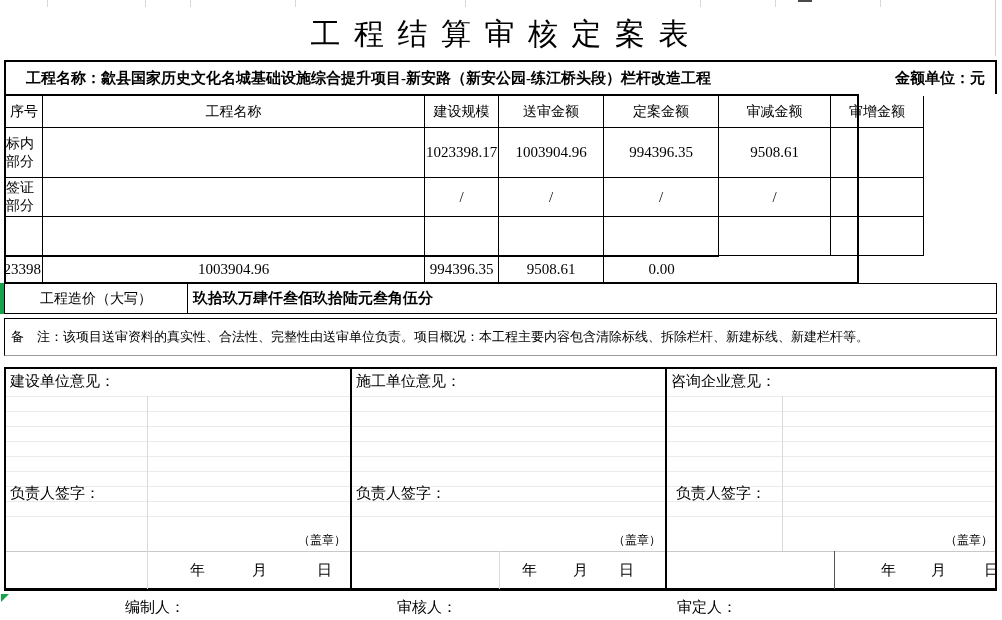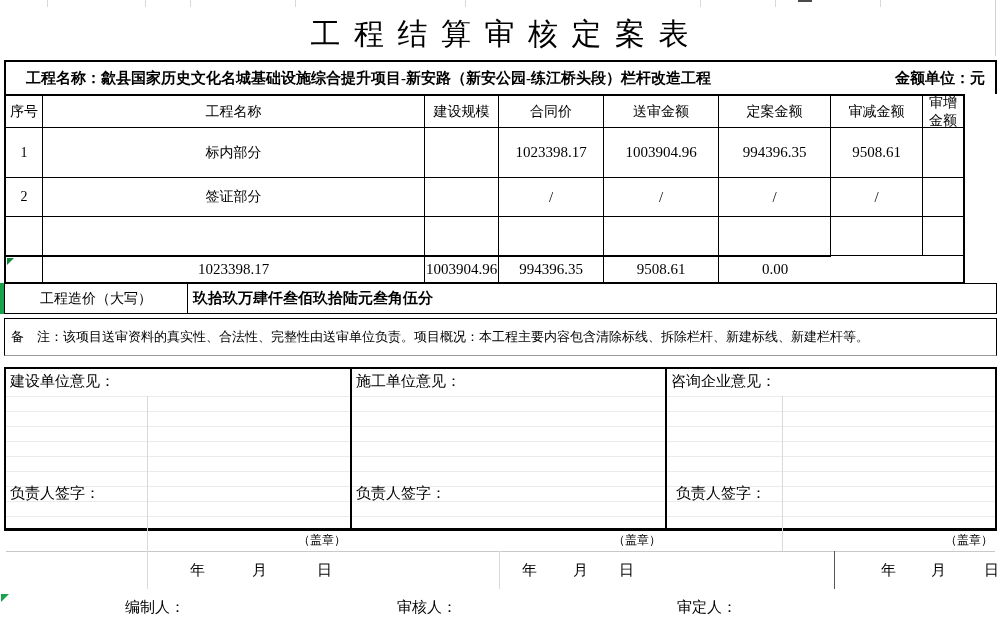"序号" .main-table { text-align: center -> none; width: 961px -> 855px }
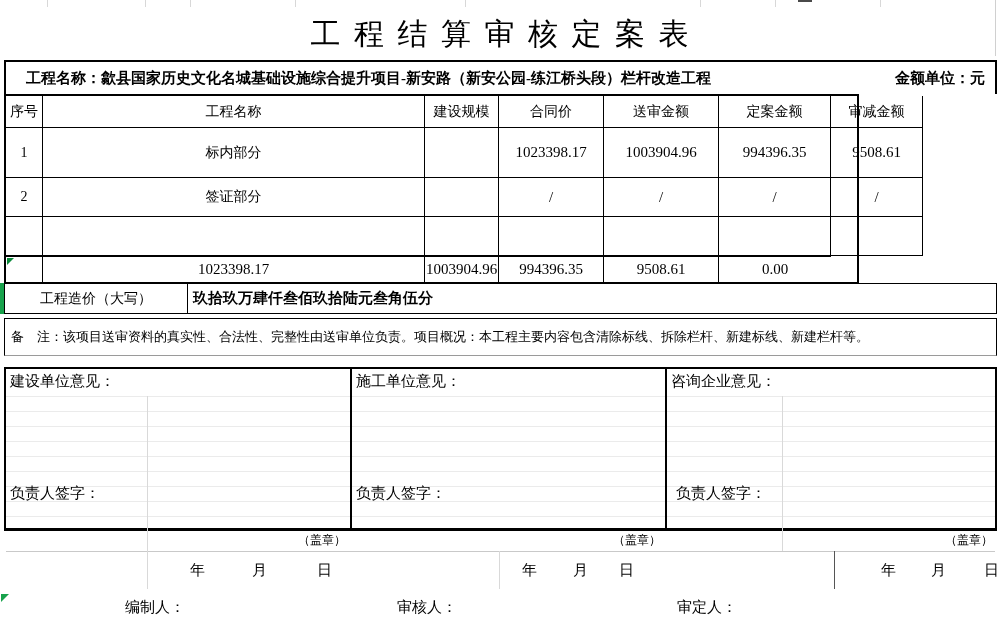"合同价" div.cell { html: <div>合同价</div> -> none }
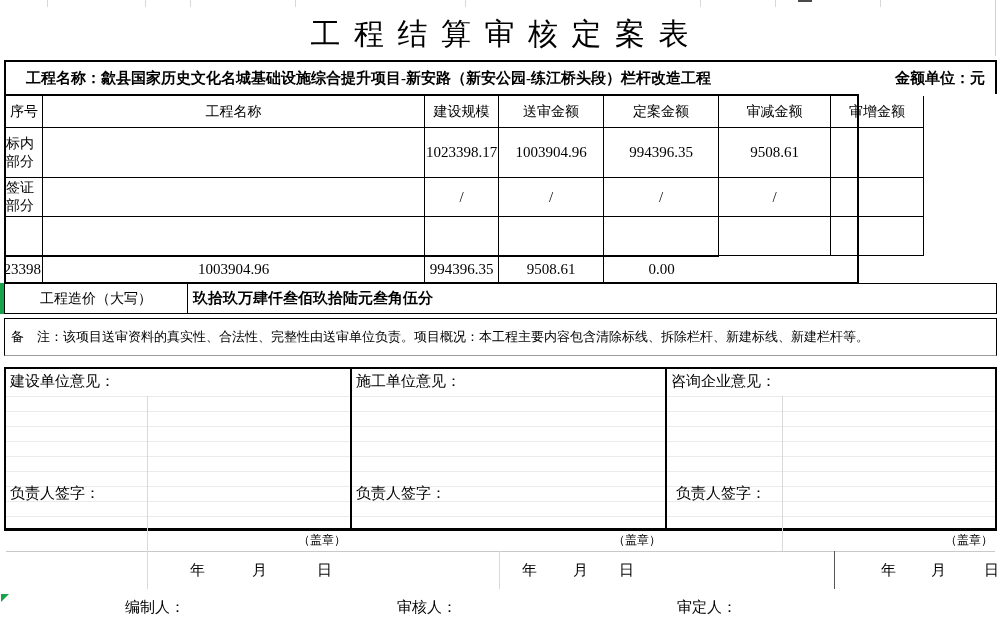"建设单位意见：" .opinion { height: 164px -> 224px }
